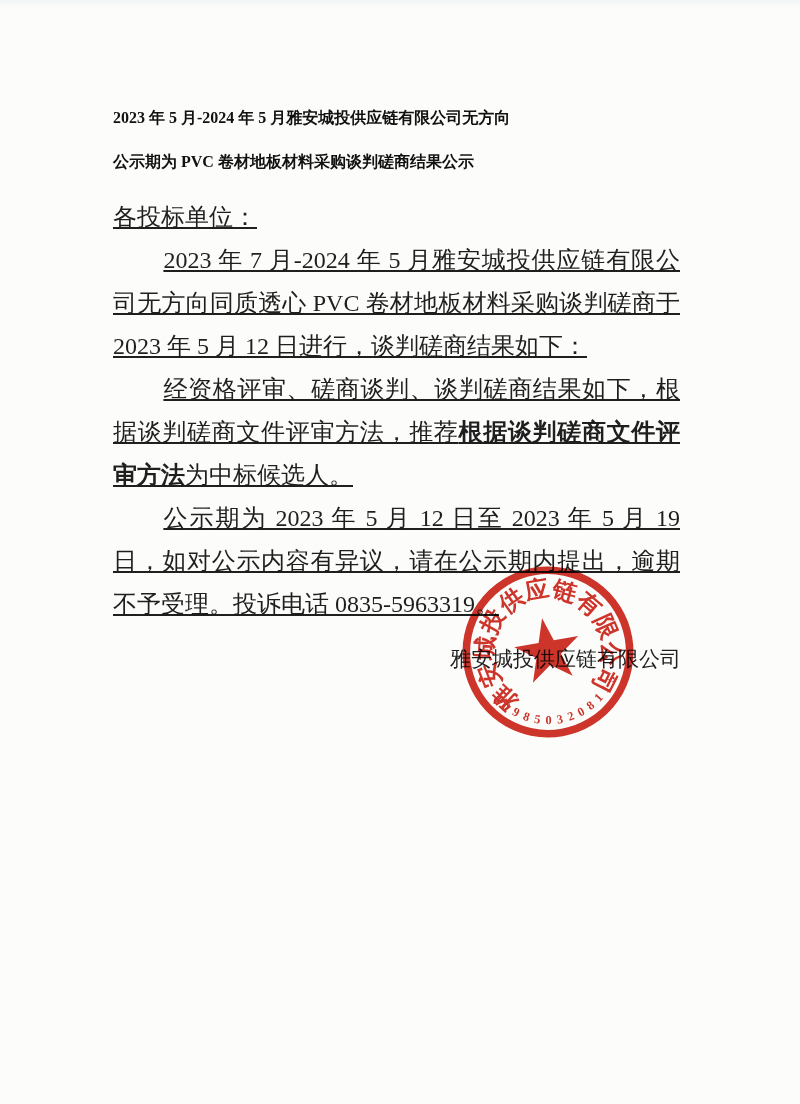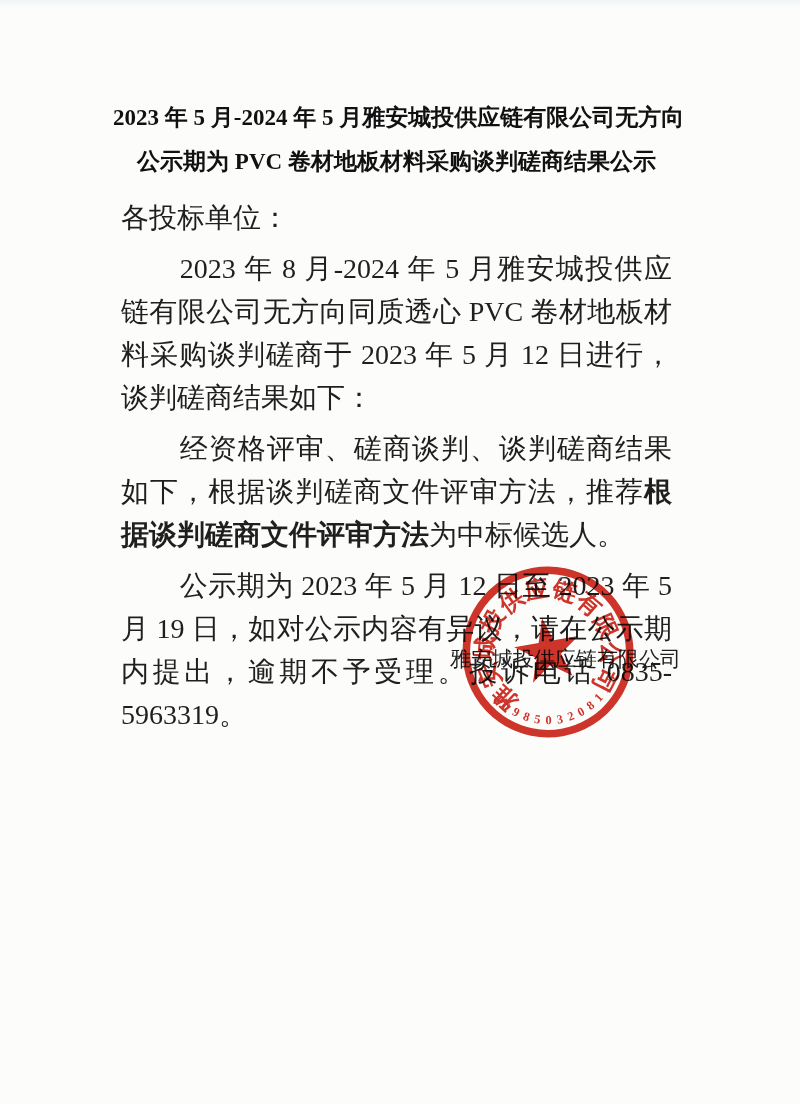"2023 年 5 月-2024 年" .title { font-size: 23px -> 16px; text-align: center -> left }
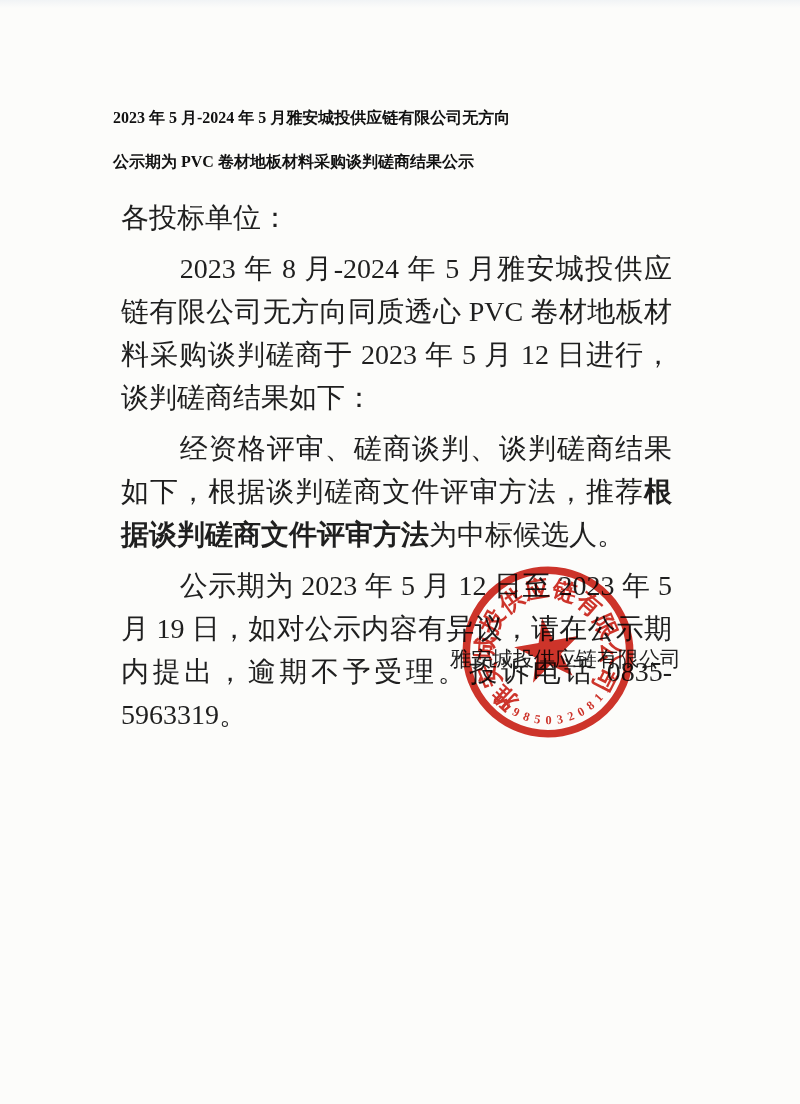"各投标单位：" .body-text p { font-size: 28px -> 24px; margin: 8px -> 0; text-decoration: none -> underline }
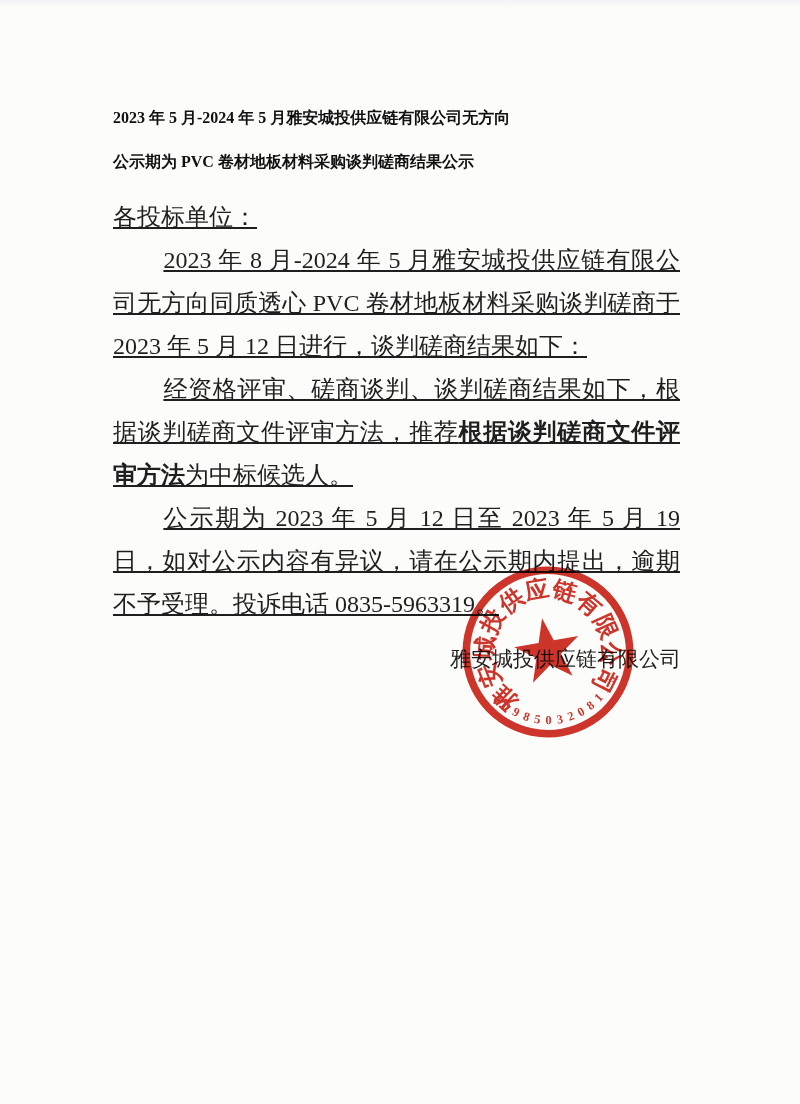"2023 年 8 月-2024 年" p.indent { text: 8 -> 7 }
